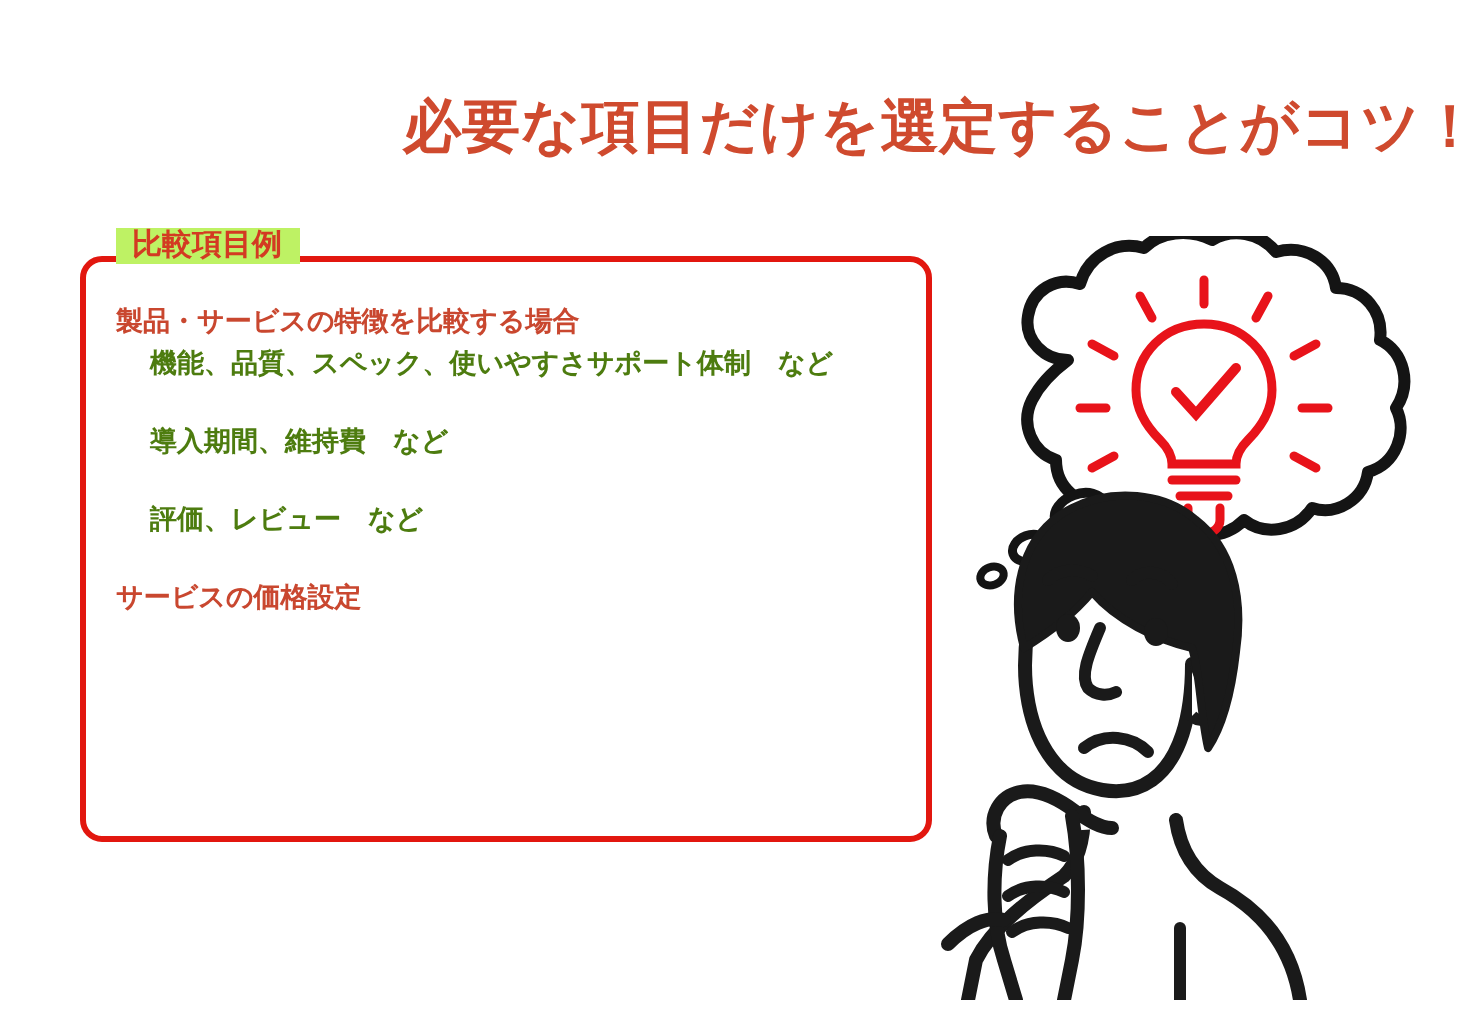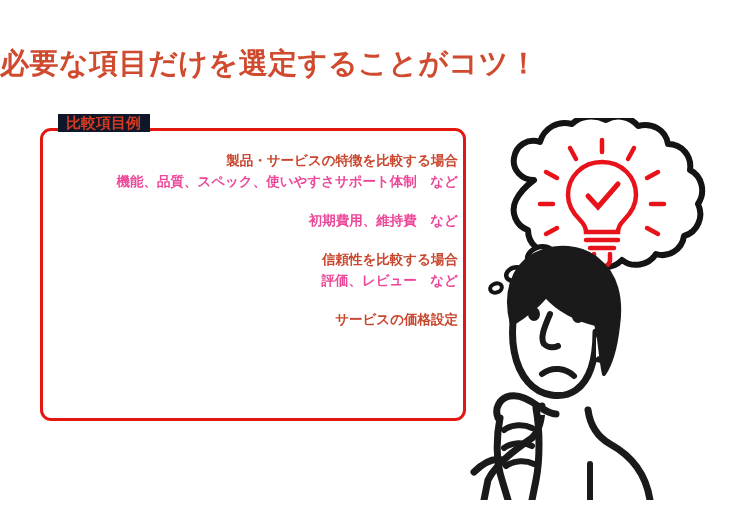"必要な項目だけを選定することがコツ！" #title { text-align: left -> right }
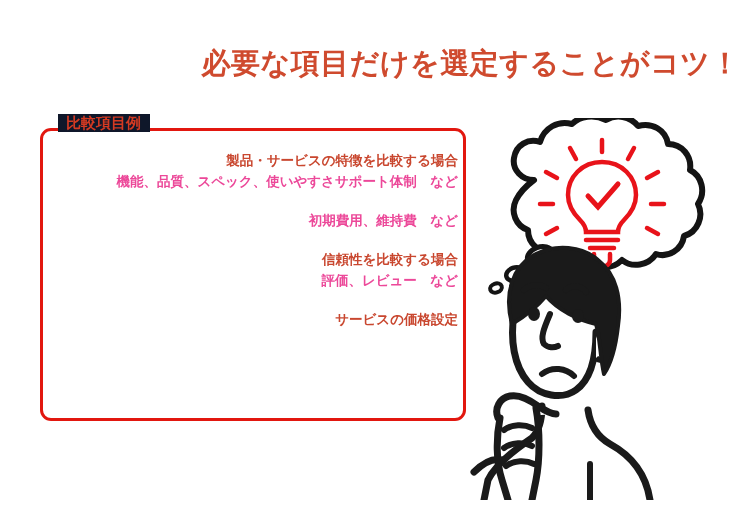"比較項目例" #frame-label { background: #0f172a -> #bef264 }
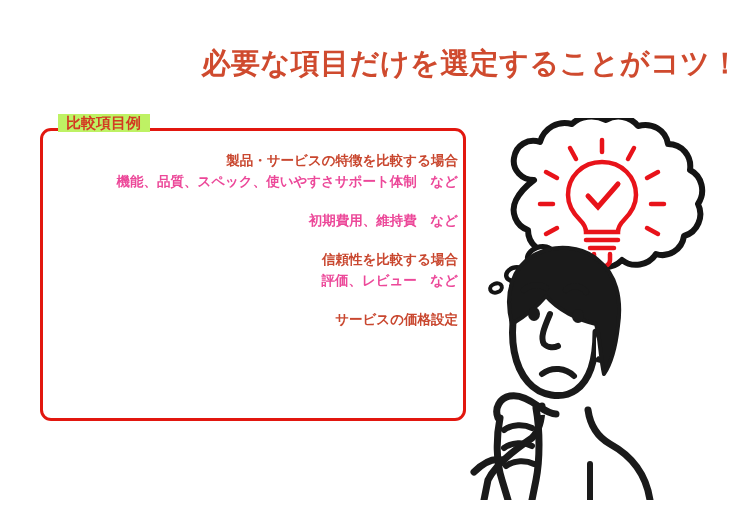"製品・サービスの特徴を比較する場合" .block { text-align: right -> none }
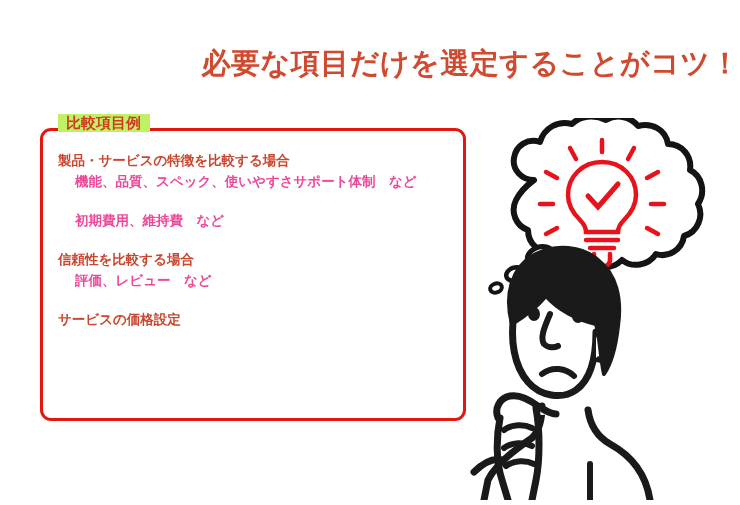"機能、品質、スペック、使いやすさサポート体制 など" .block-sub { color: #ec4899 -> #4d7c0f }
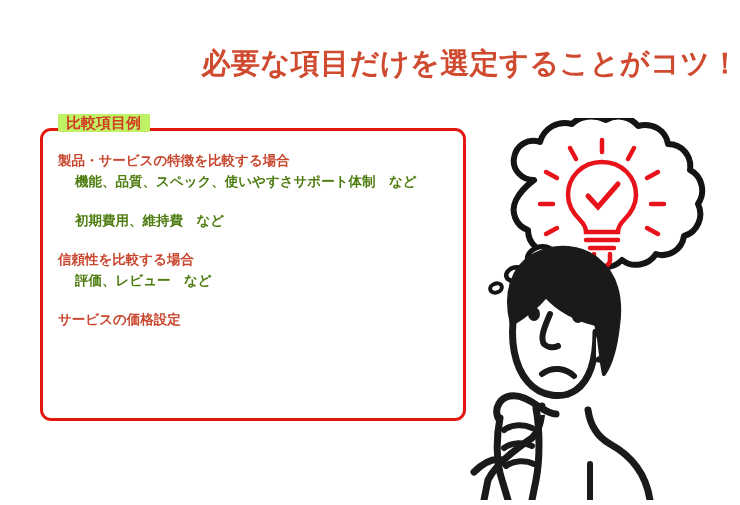"初期費用、維持費 など" div.block-sub { text: 初期費用 -> 導入期間 }
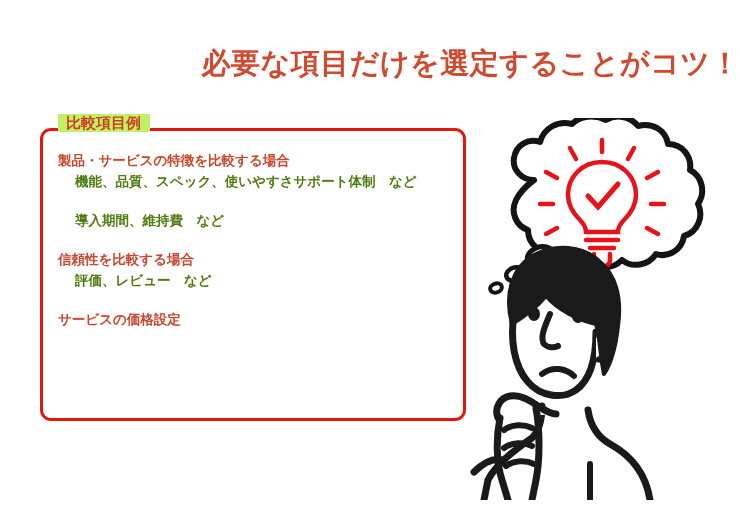"信頼性を比較する場合" div.block-head { html: <div>信頼性を比較する場合</div> -> none }
